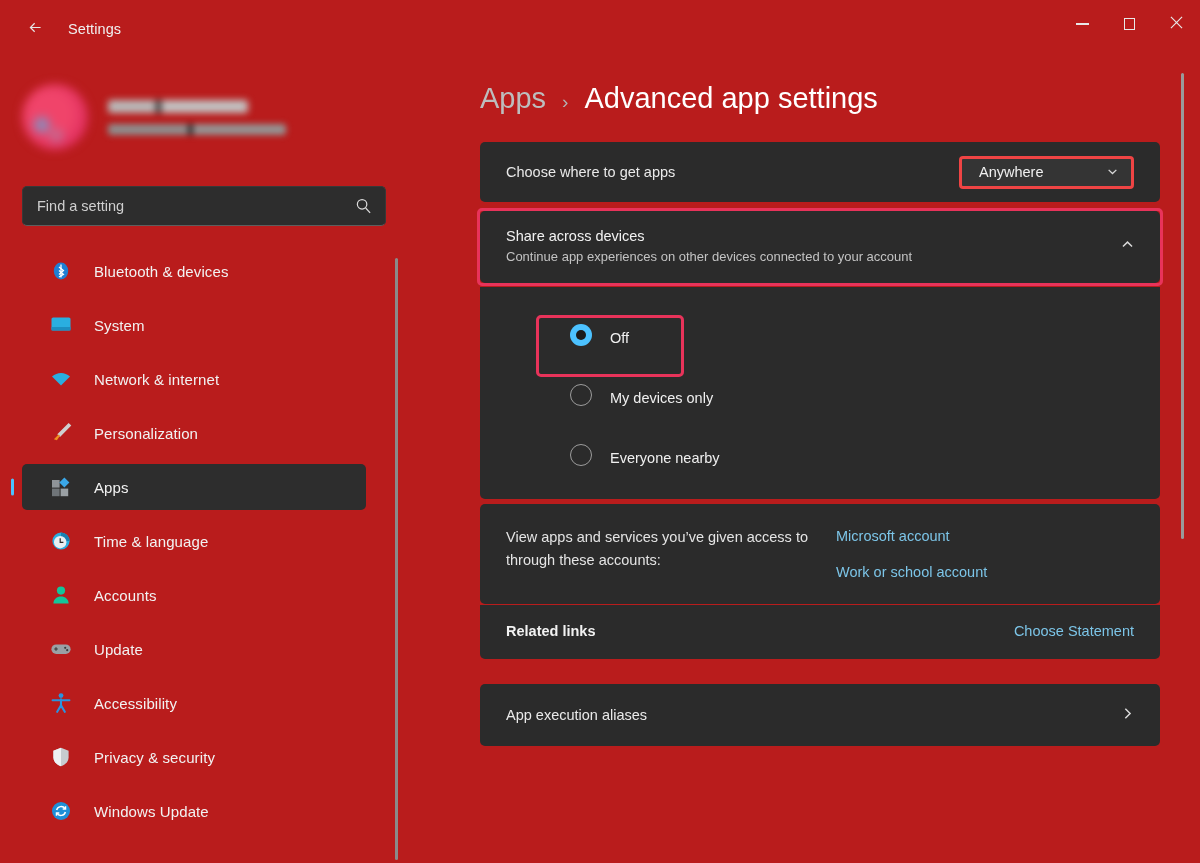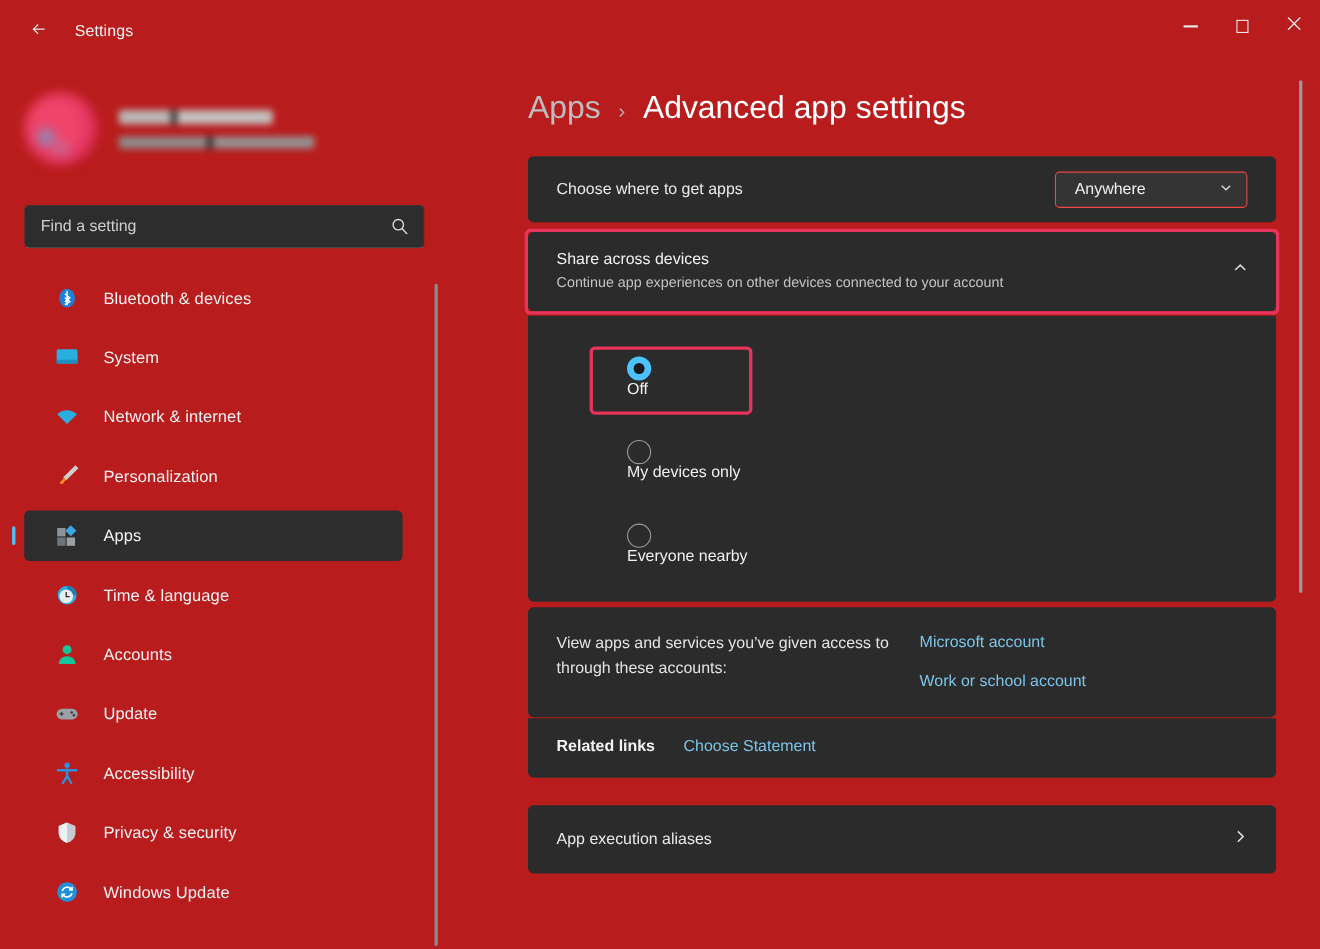"Anywhere" .combo { border: 1px solid #ef4444 -> 3px solid #ef4444 }
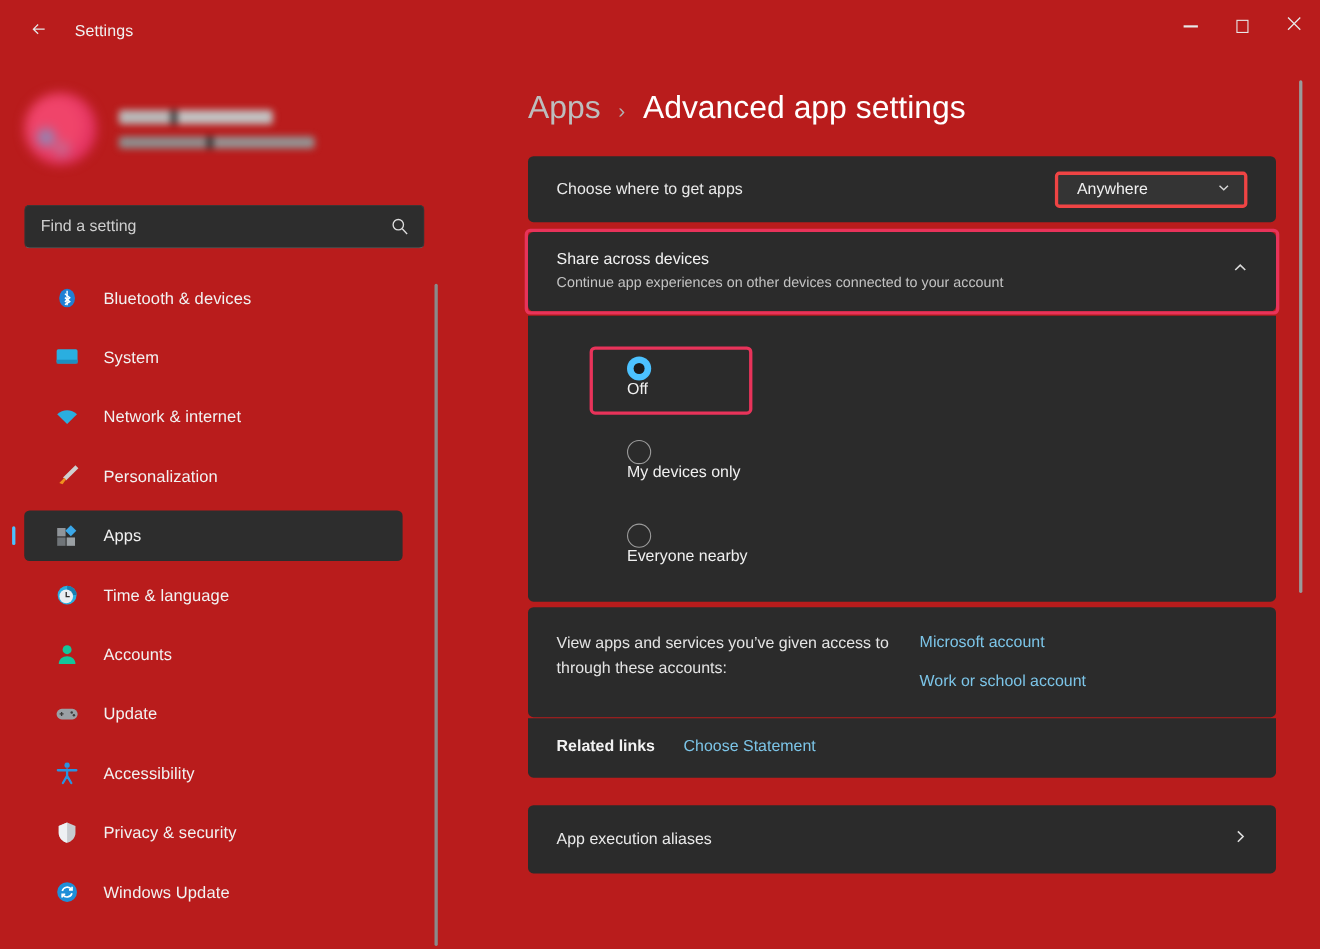"Off" .radio-row { align-items: flex-start -> flex-end; flex-direction: column -> none }
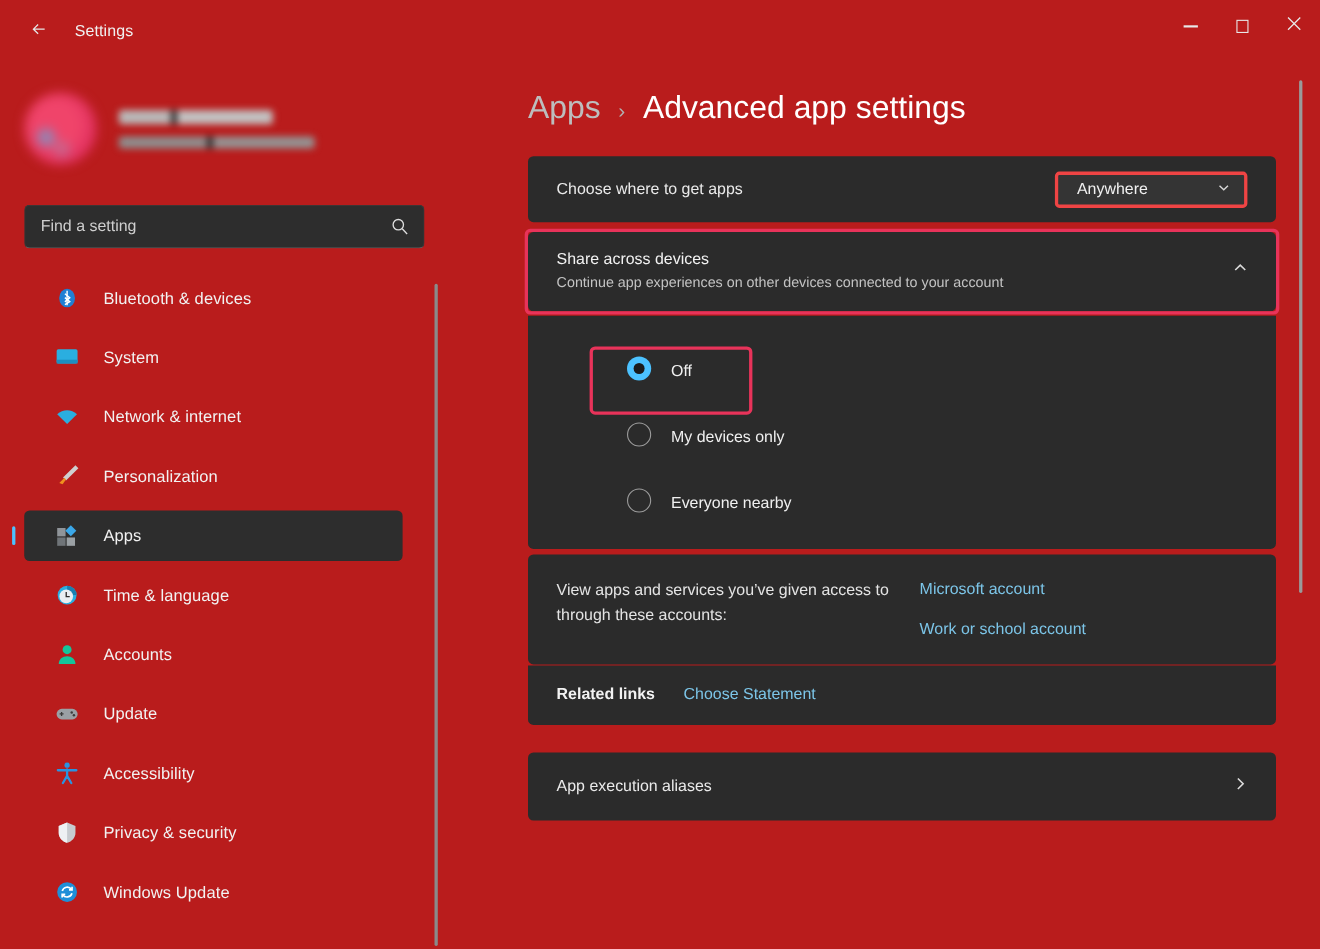"Related links" .related { justify-content: none -> space-between }
